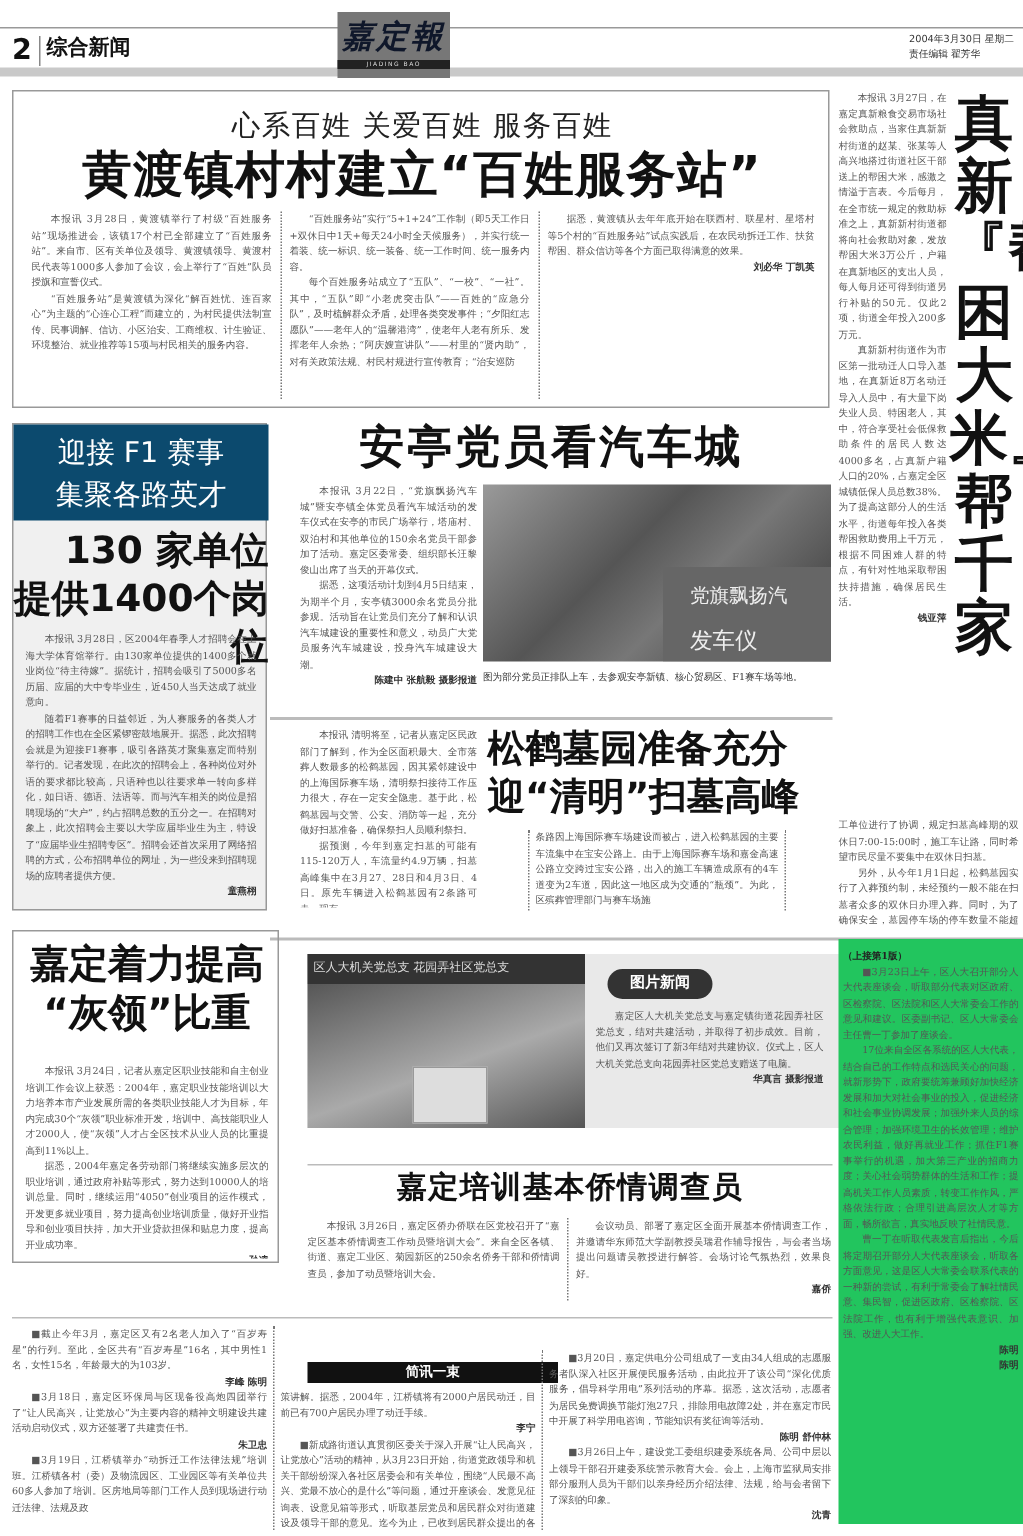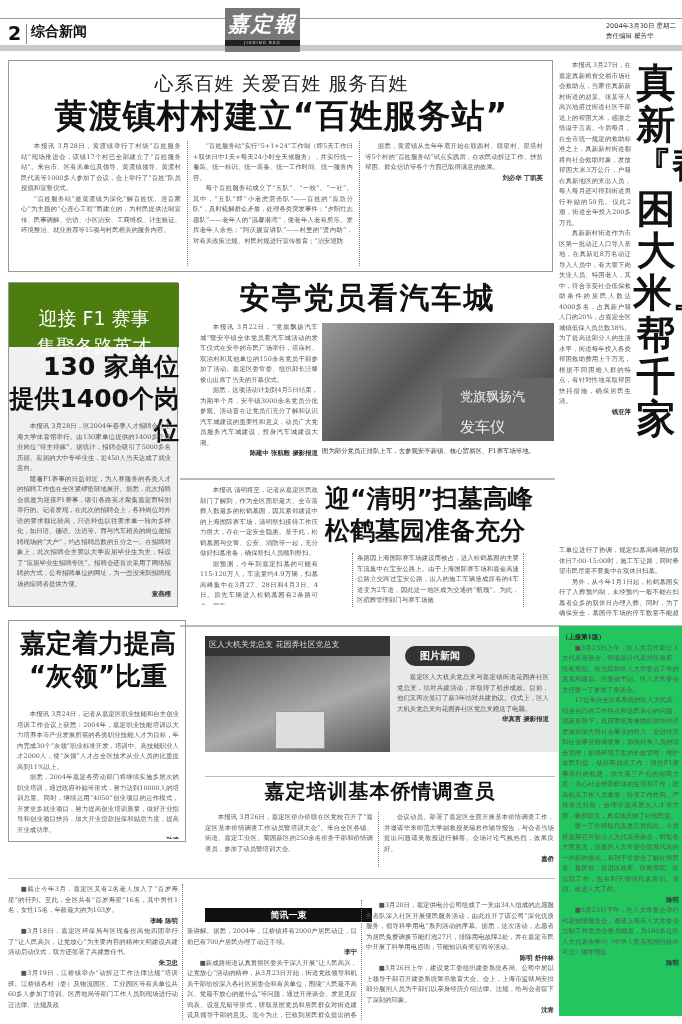"嘉定報" #logo .cn { color: #ffffff -> #0f172a }
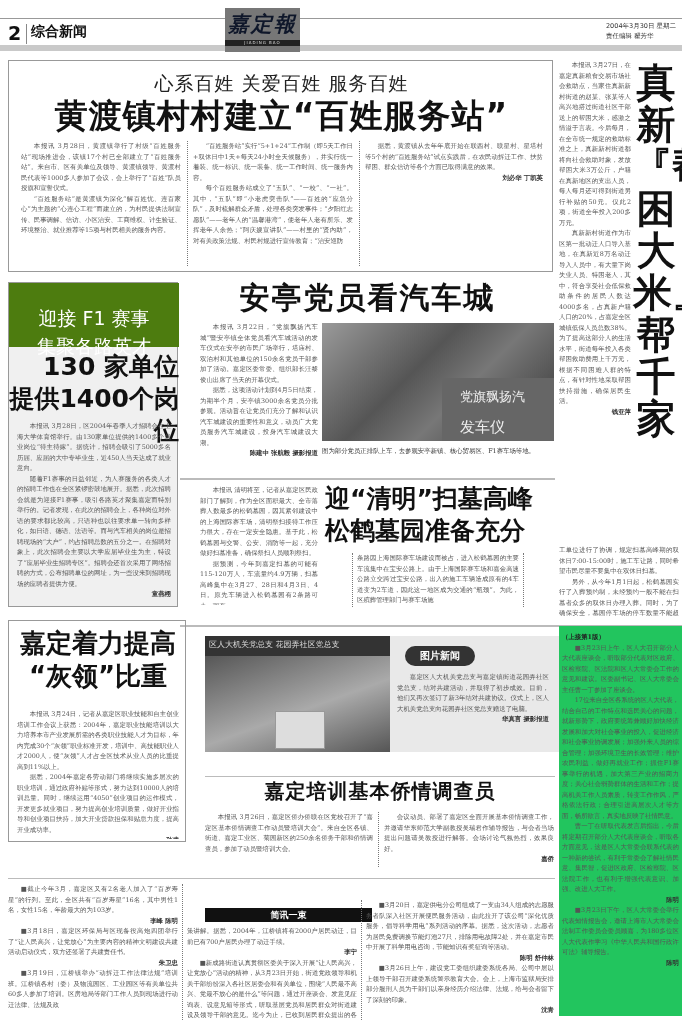"迎接 F1 赛事" #f1-dark { background: #4d7c0f -> #0c4a6e; padding-top: 21px -> 5px }
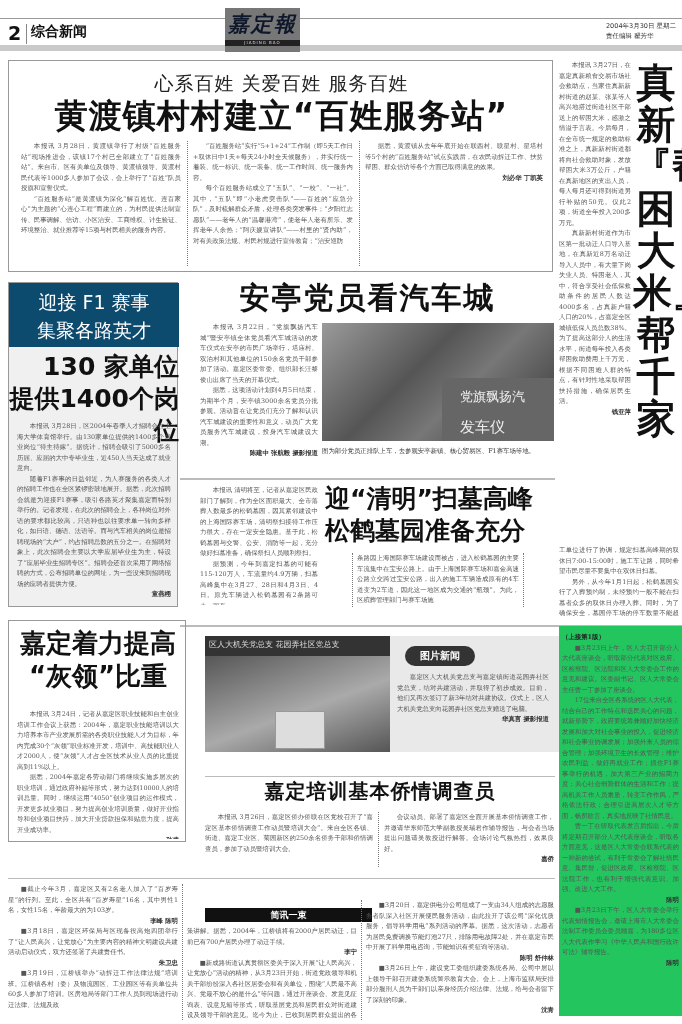"迎“清明”扫墓高峰" div { order: before "松鹤墓园准备充分" -> after "松鹤墓园准备充分" }
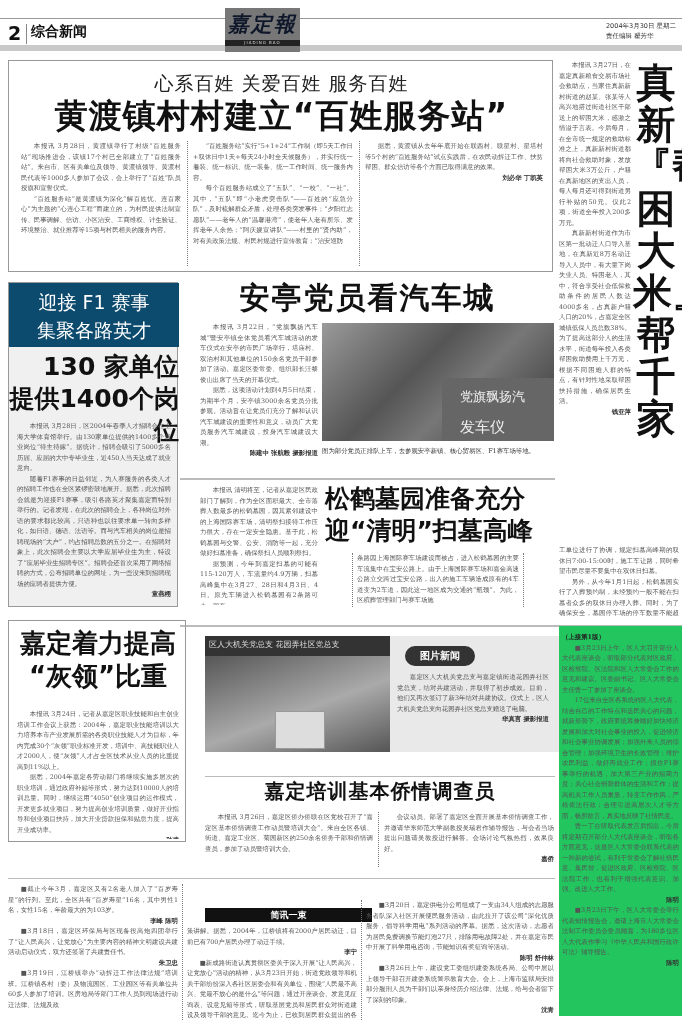"■3月23日下午，区人大常委会举行代表知情报告会，邀请上海市人大常委会法制工作委" p { html: <p>■3月23日下午，区人大常委会举行代表知情报告会，邀请上海市人大常委会法制工作委员会委员顾嘉，为180多位区人大代表作学习《中华人民共和国行政许可法》辅导报告。</p> -> none }
